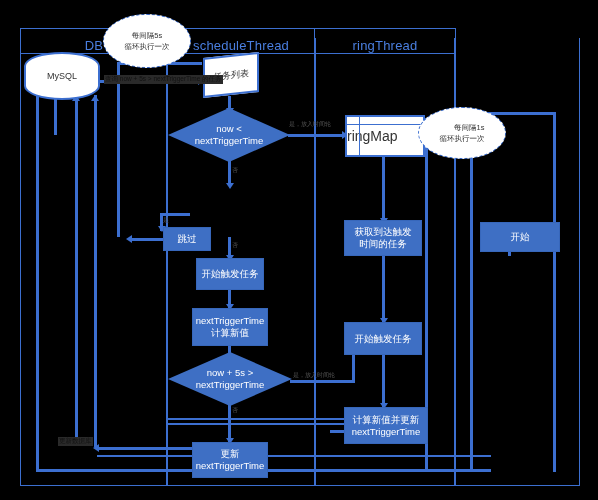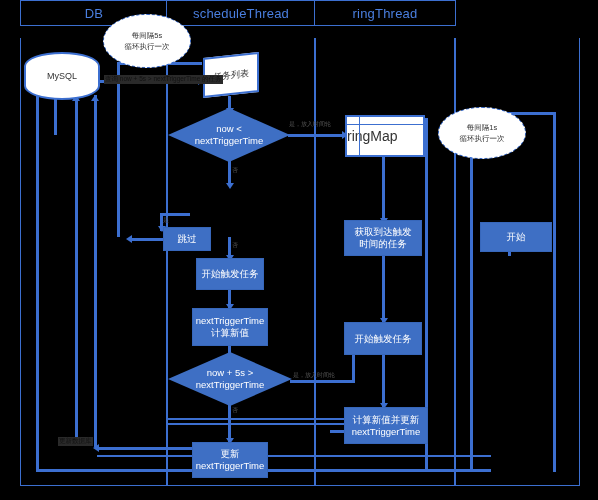"DB" .lane-head { align-items: center -> flex-end; top: 0 -> 28px }
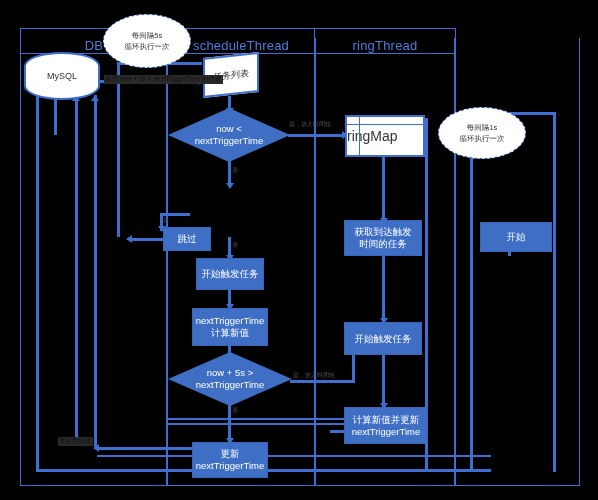"每间隔1s" div.bub { left: 438px -> 418px; text-align: none -> right }
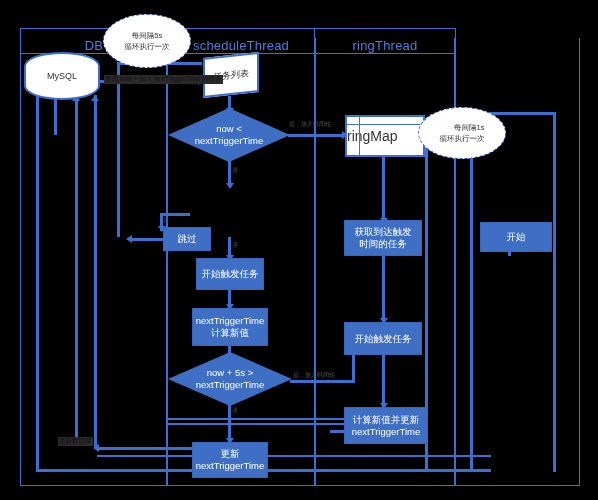"开始" div.node { width: 72px -> 80px }
